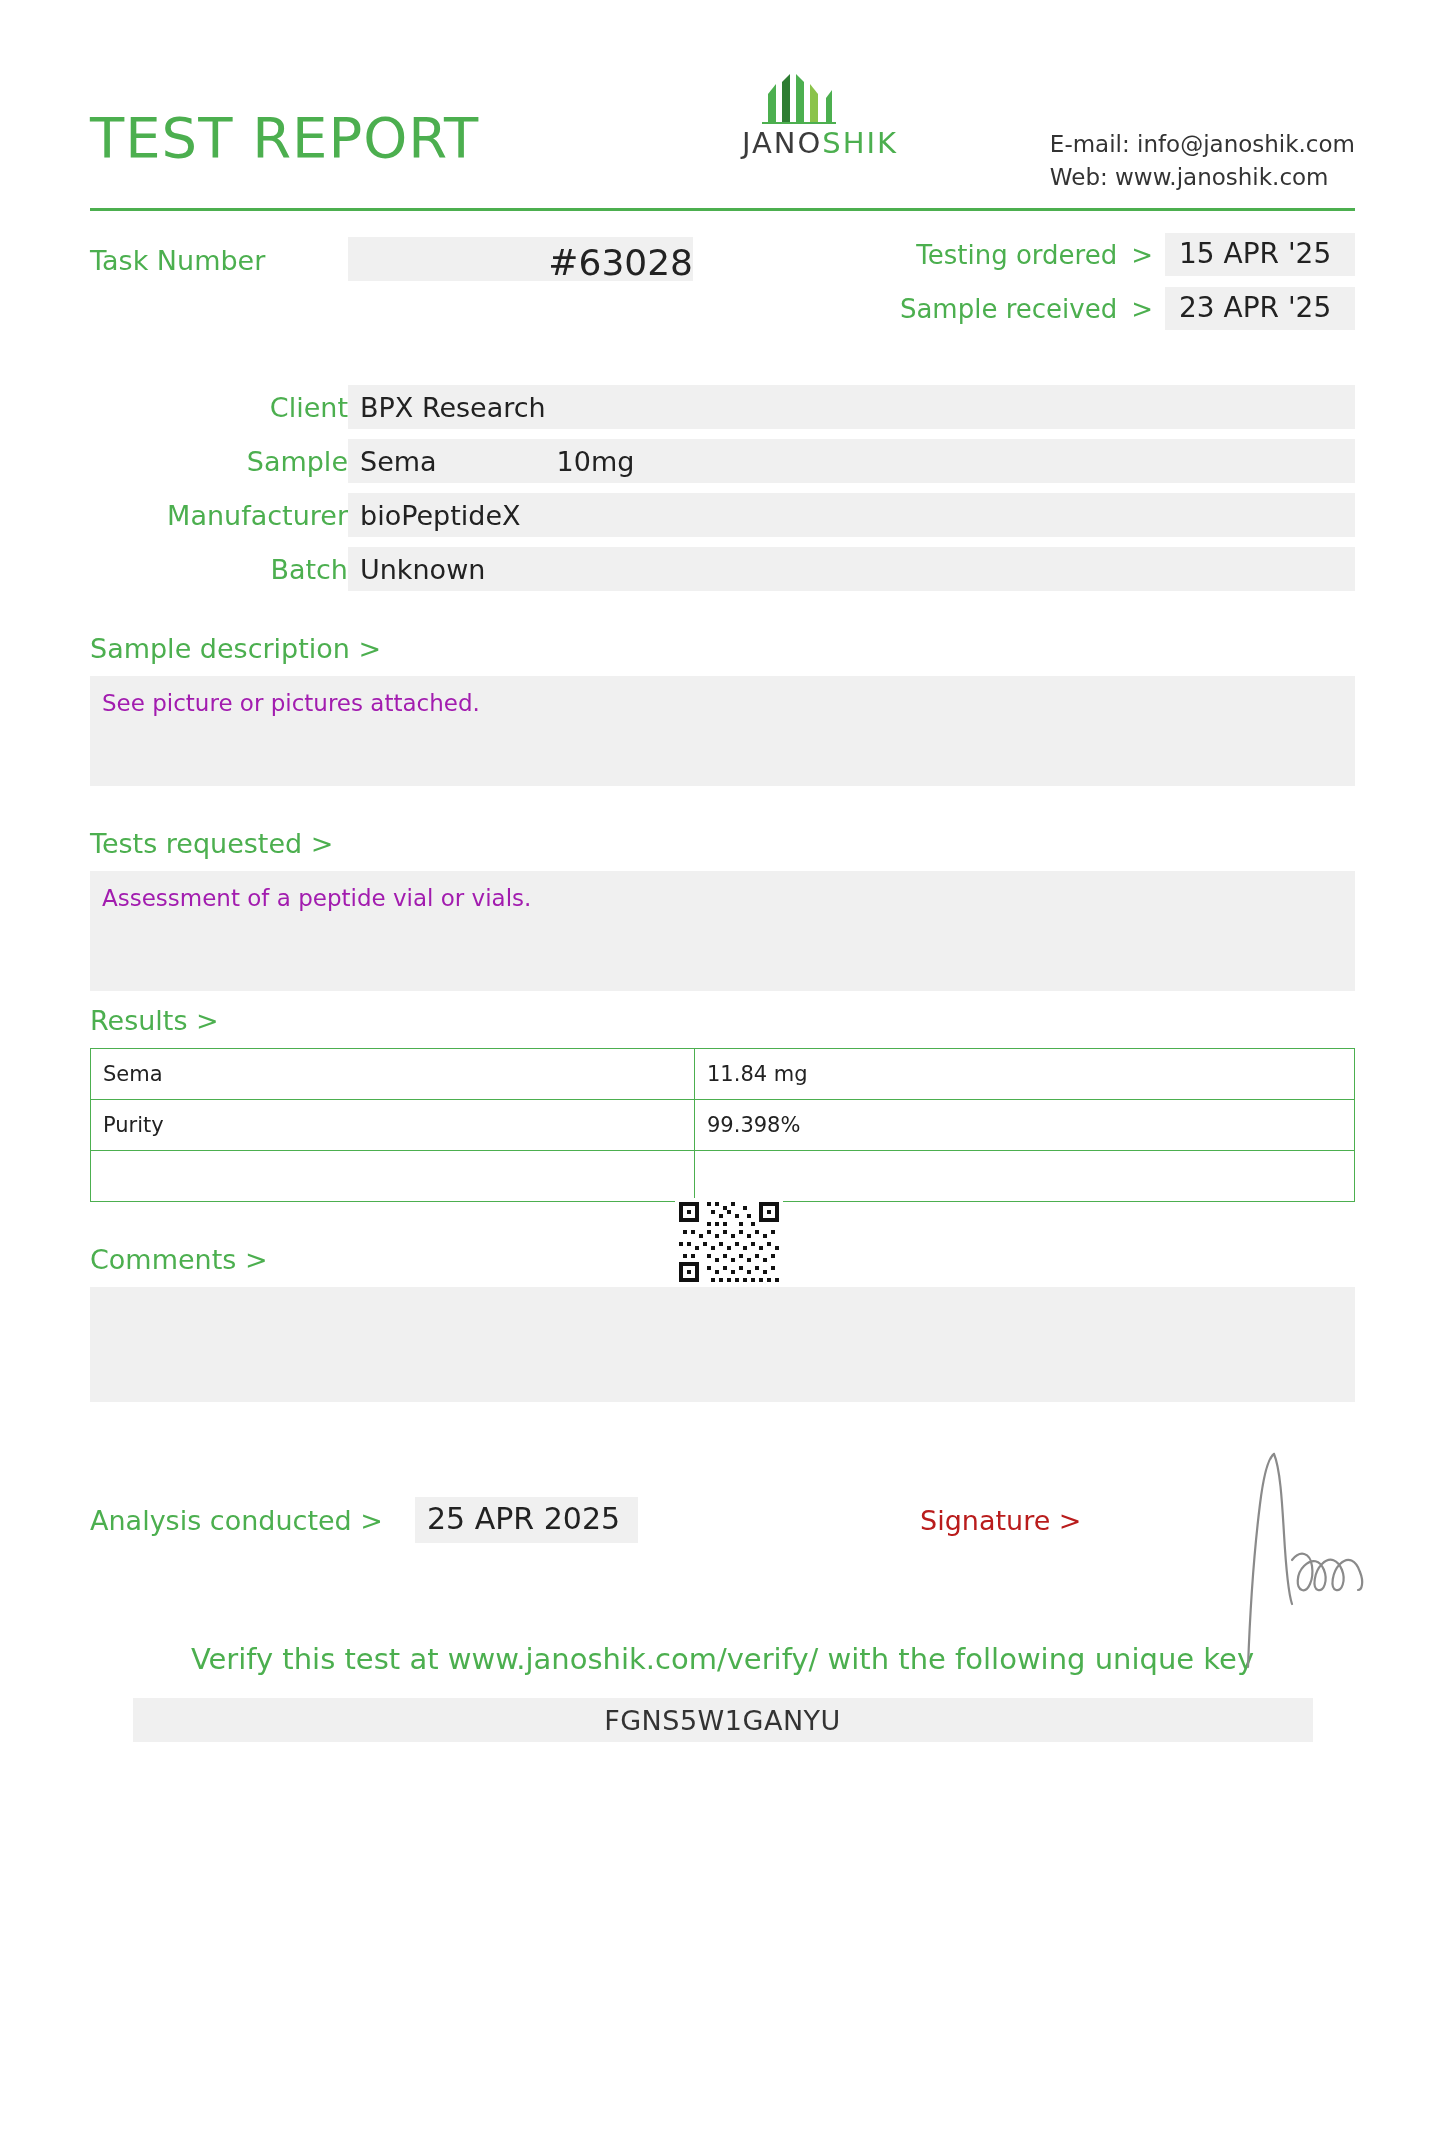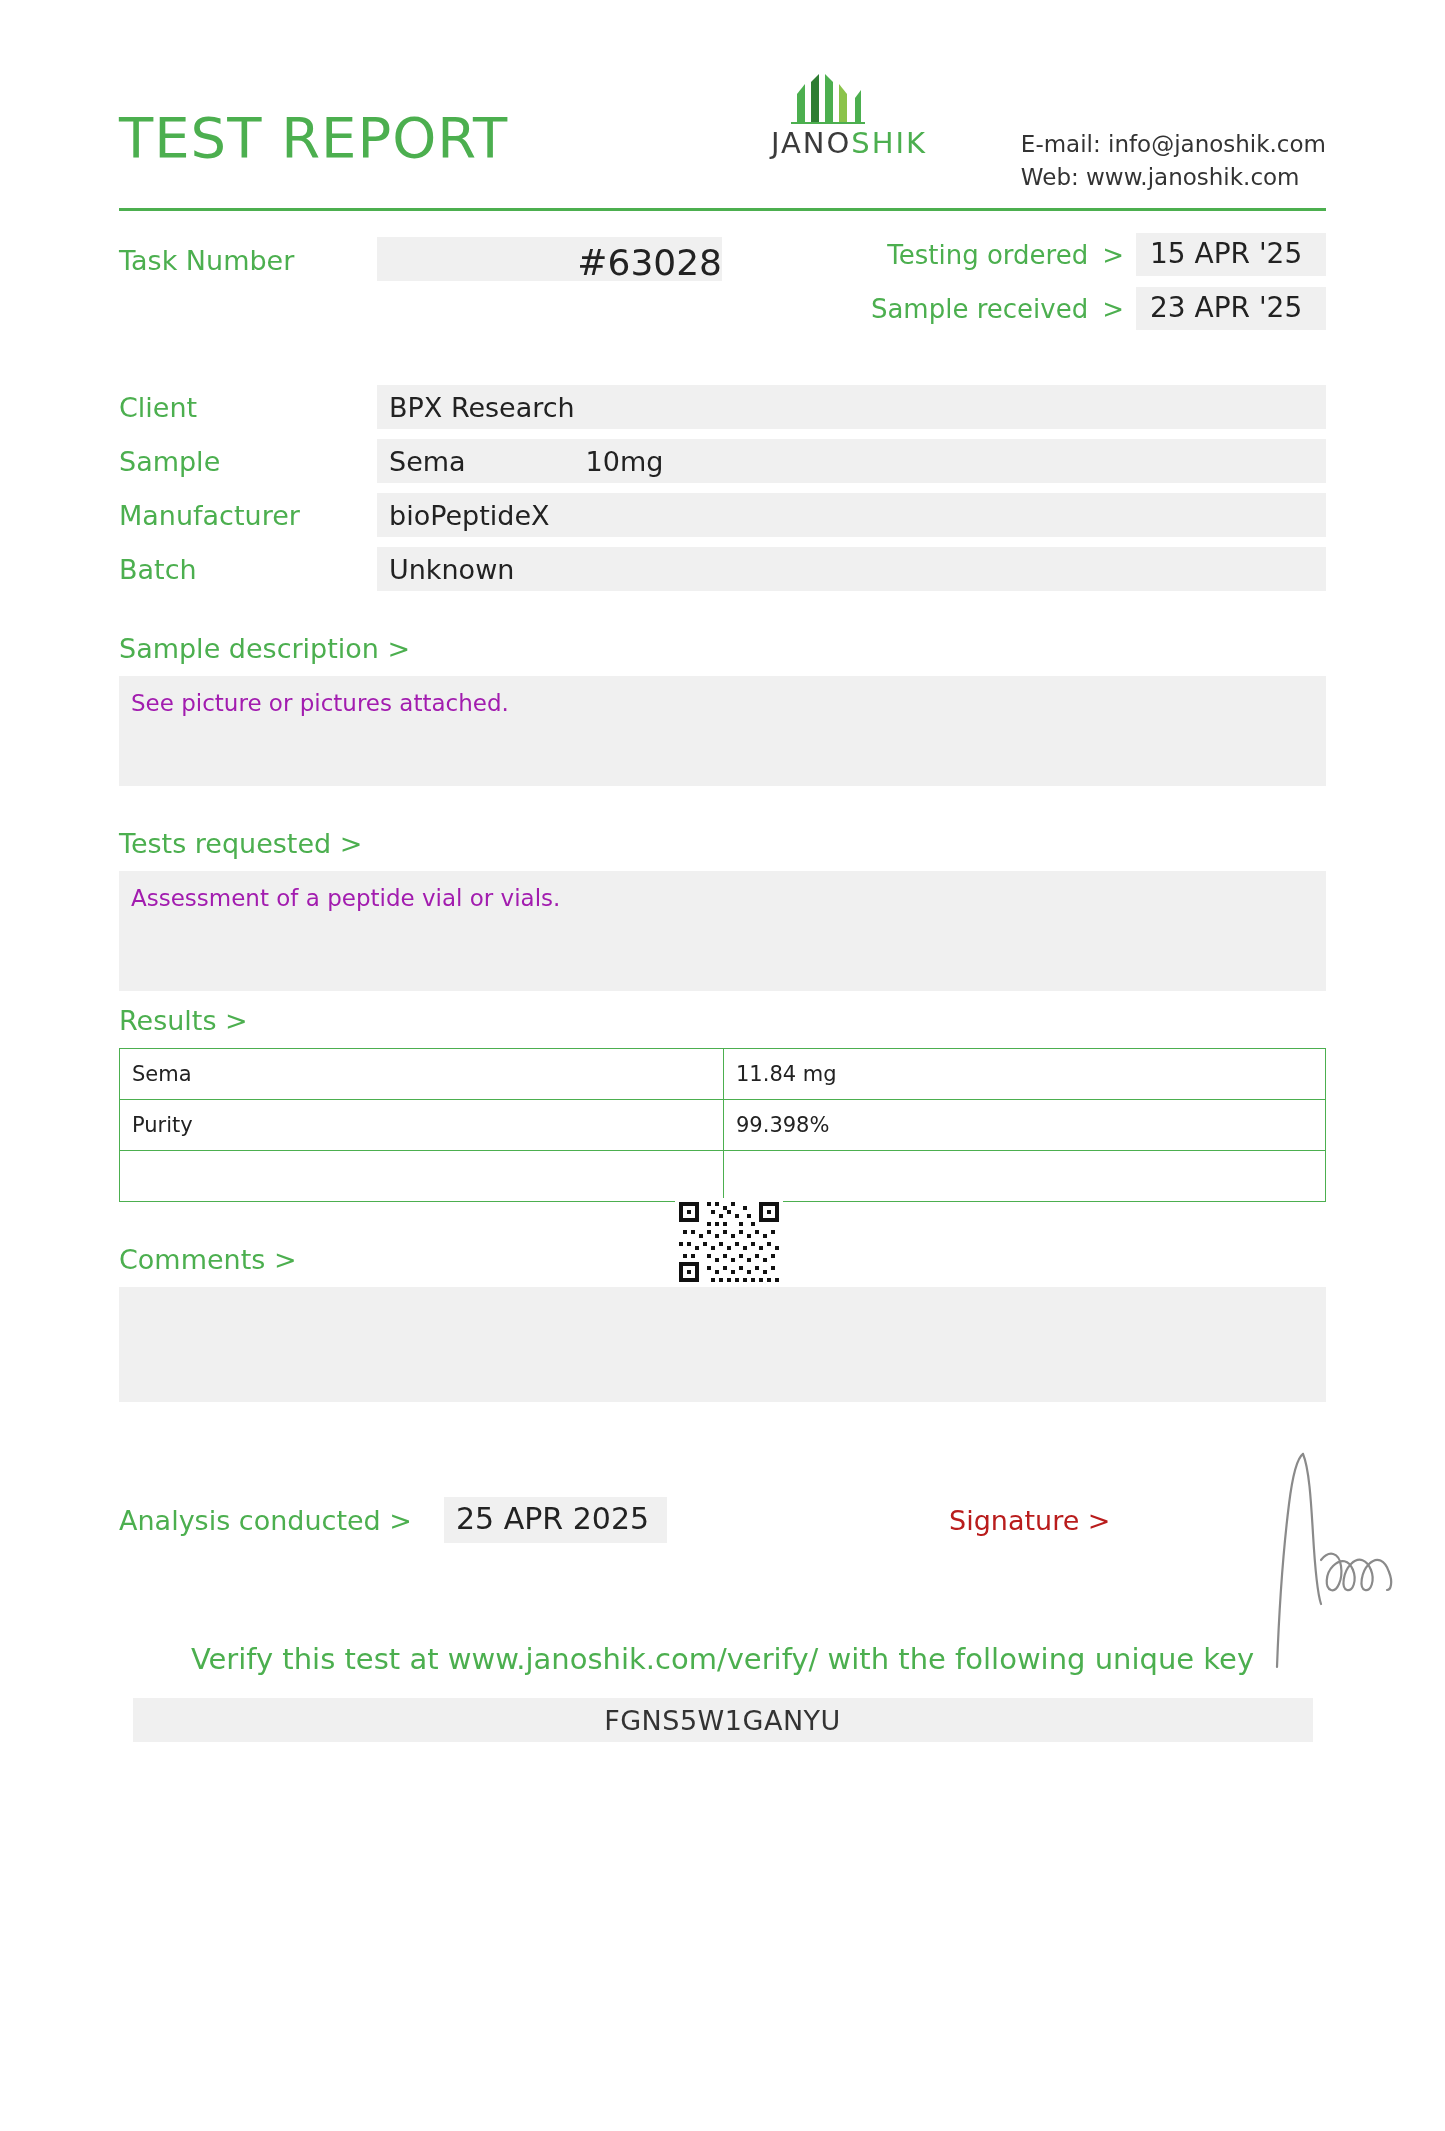"TEST REPORT" .page { padding: 0 119px -> 0 90px }
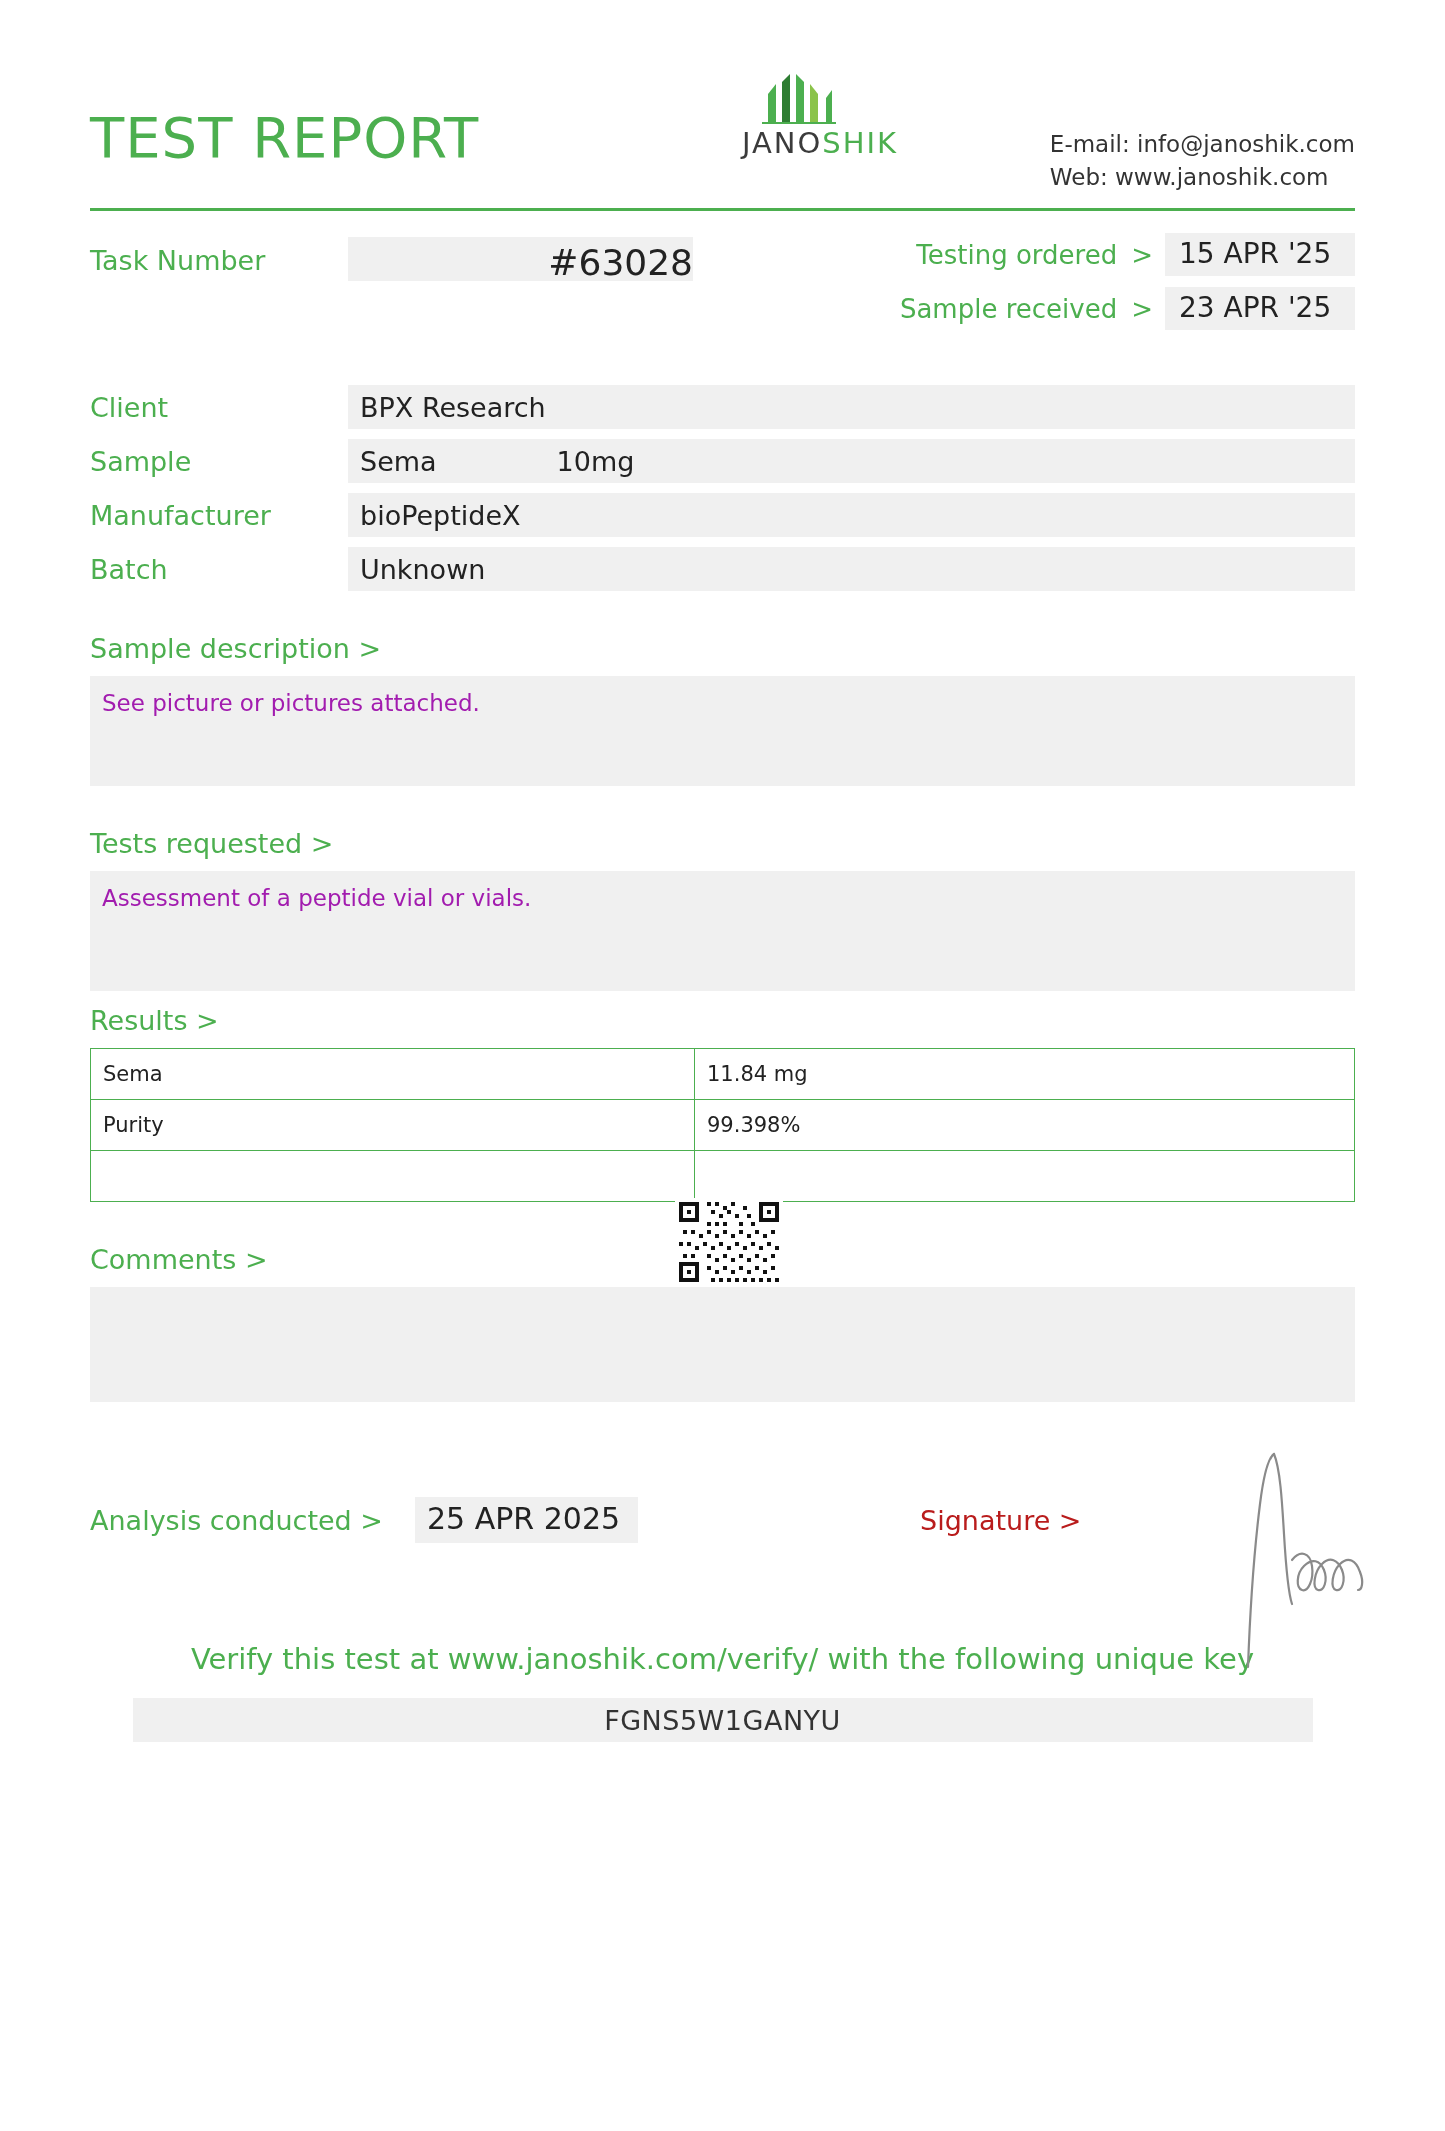"Client" .info-row { text-align: none -> right }
